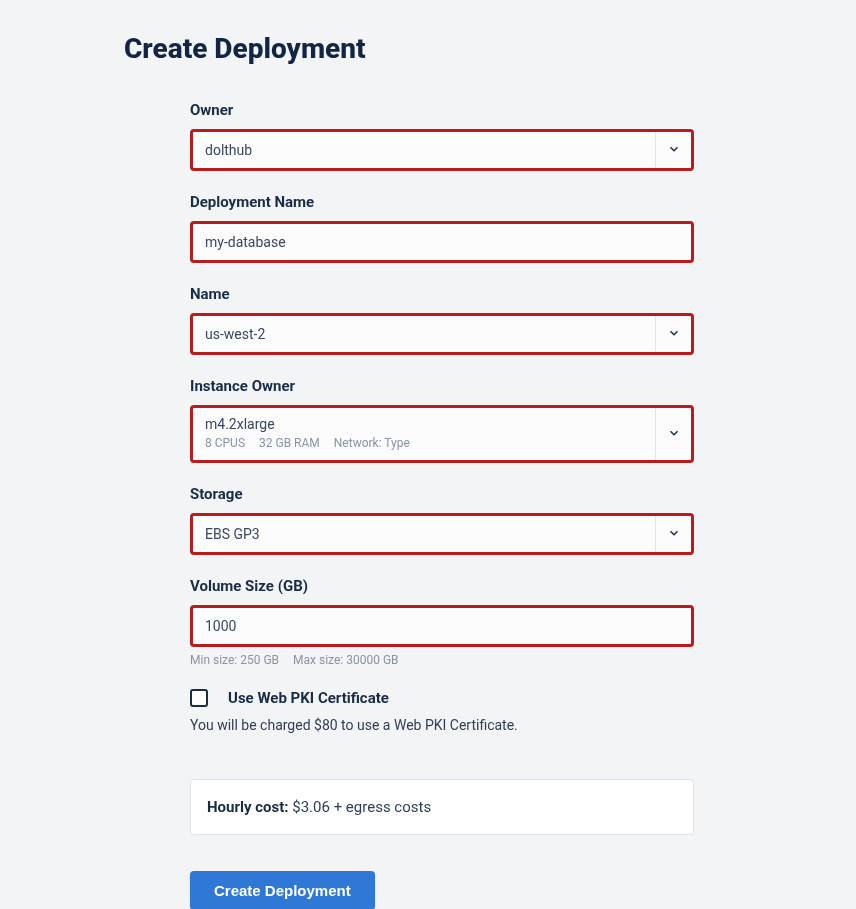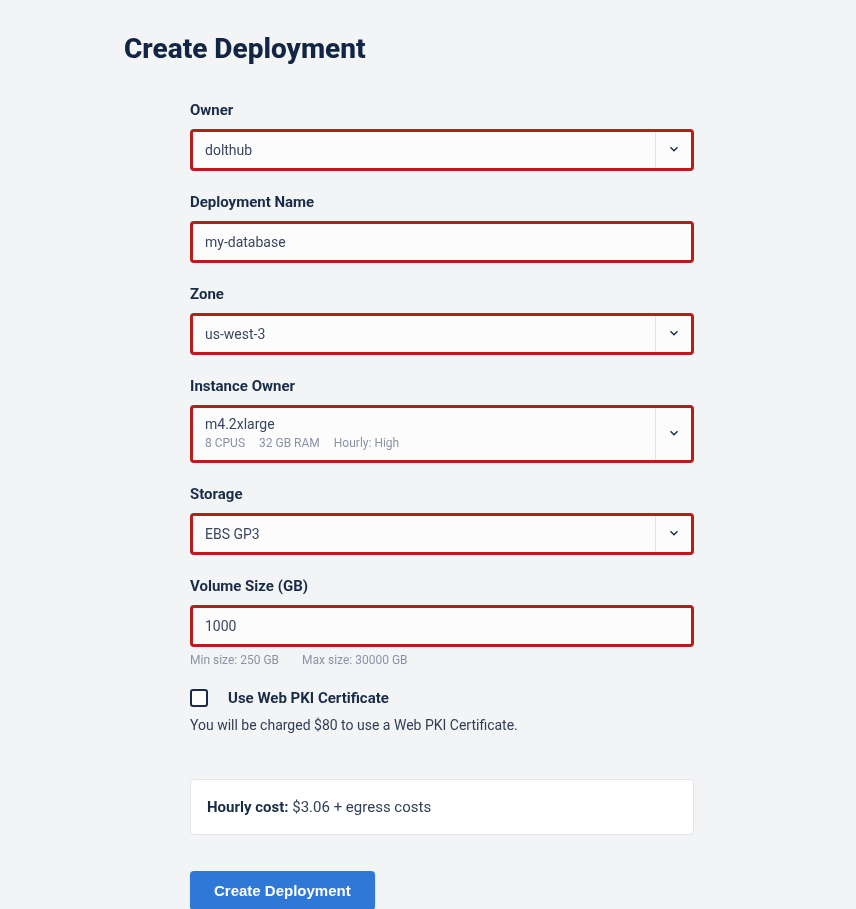"Zone" span.label { text: Zone -> Name }
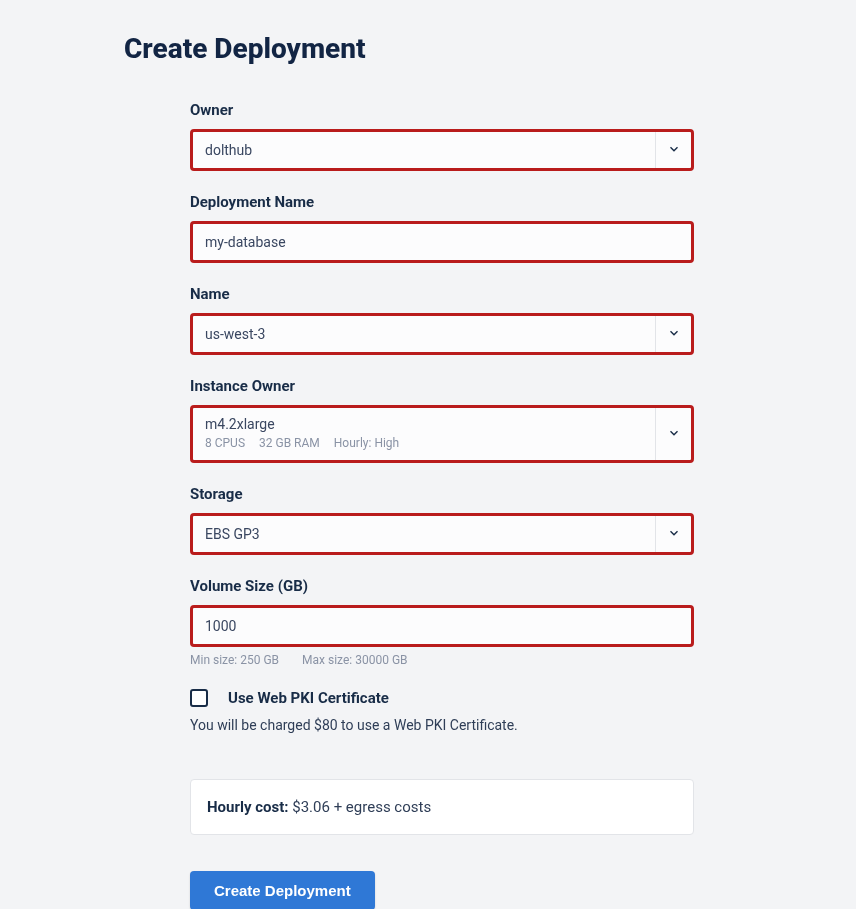"us-west-3" span.value { text: us-west-3 -> us-west-2 }
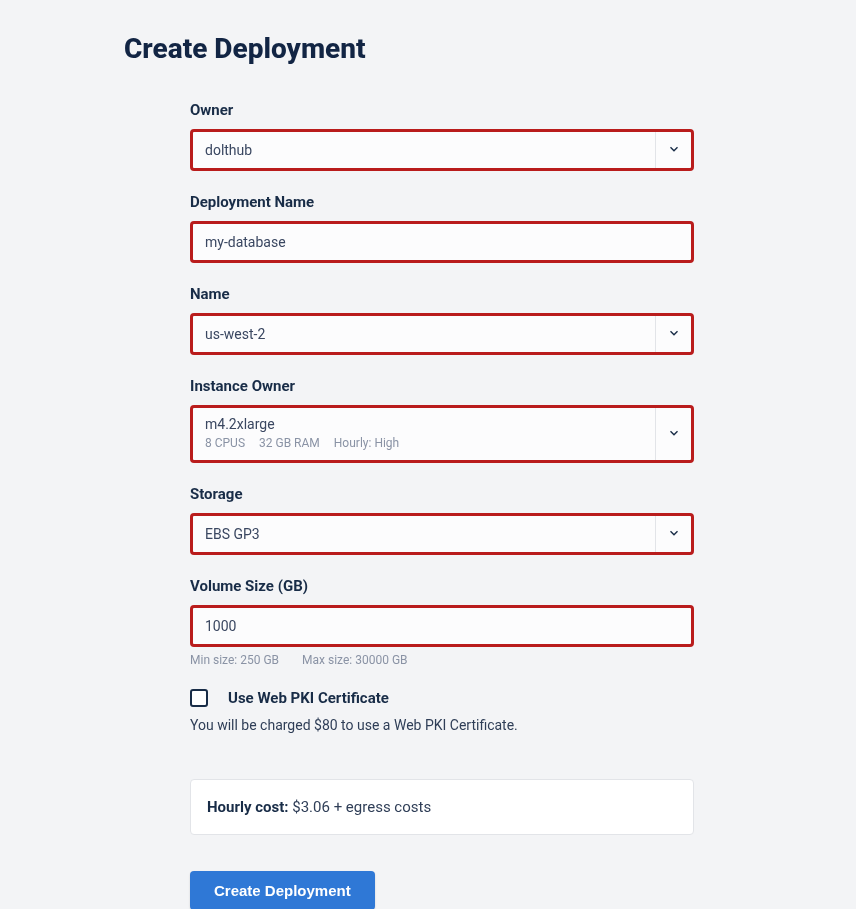"Hourly: High" span { text: Hourly: High -> Network: Type }
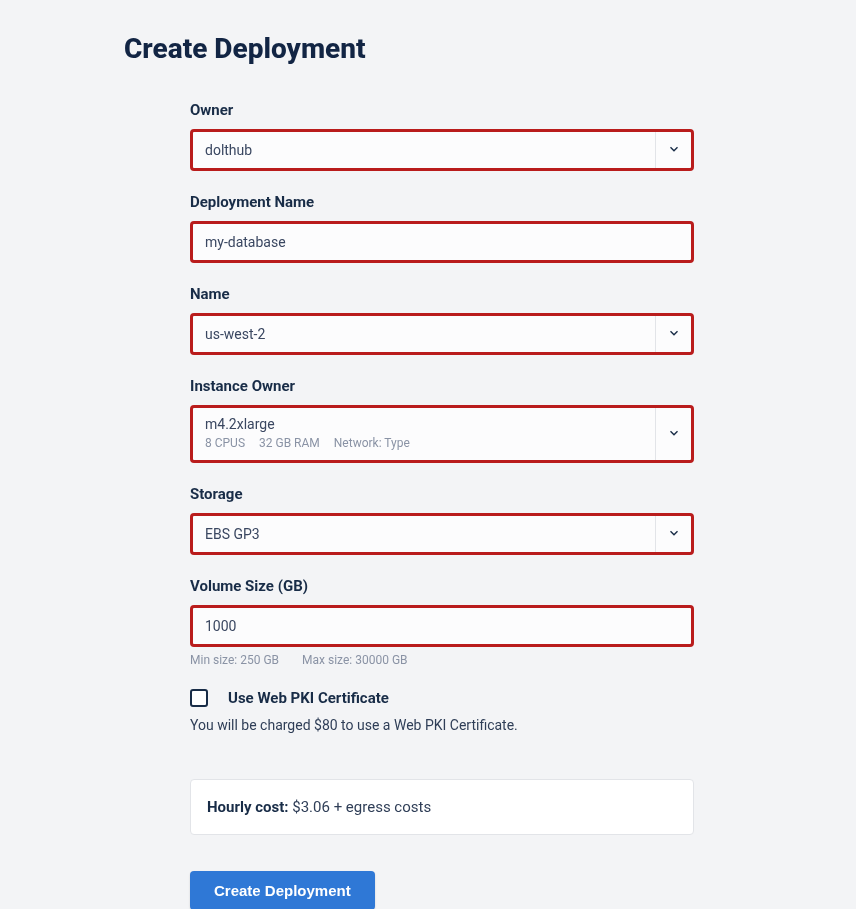"Min size: 250 GB" .hint { gap: 23px -> 14px }
